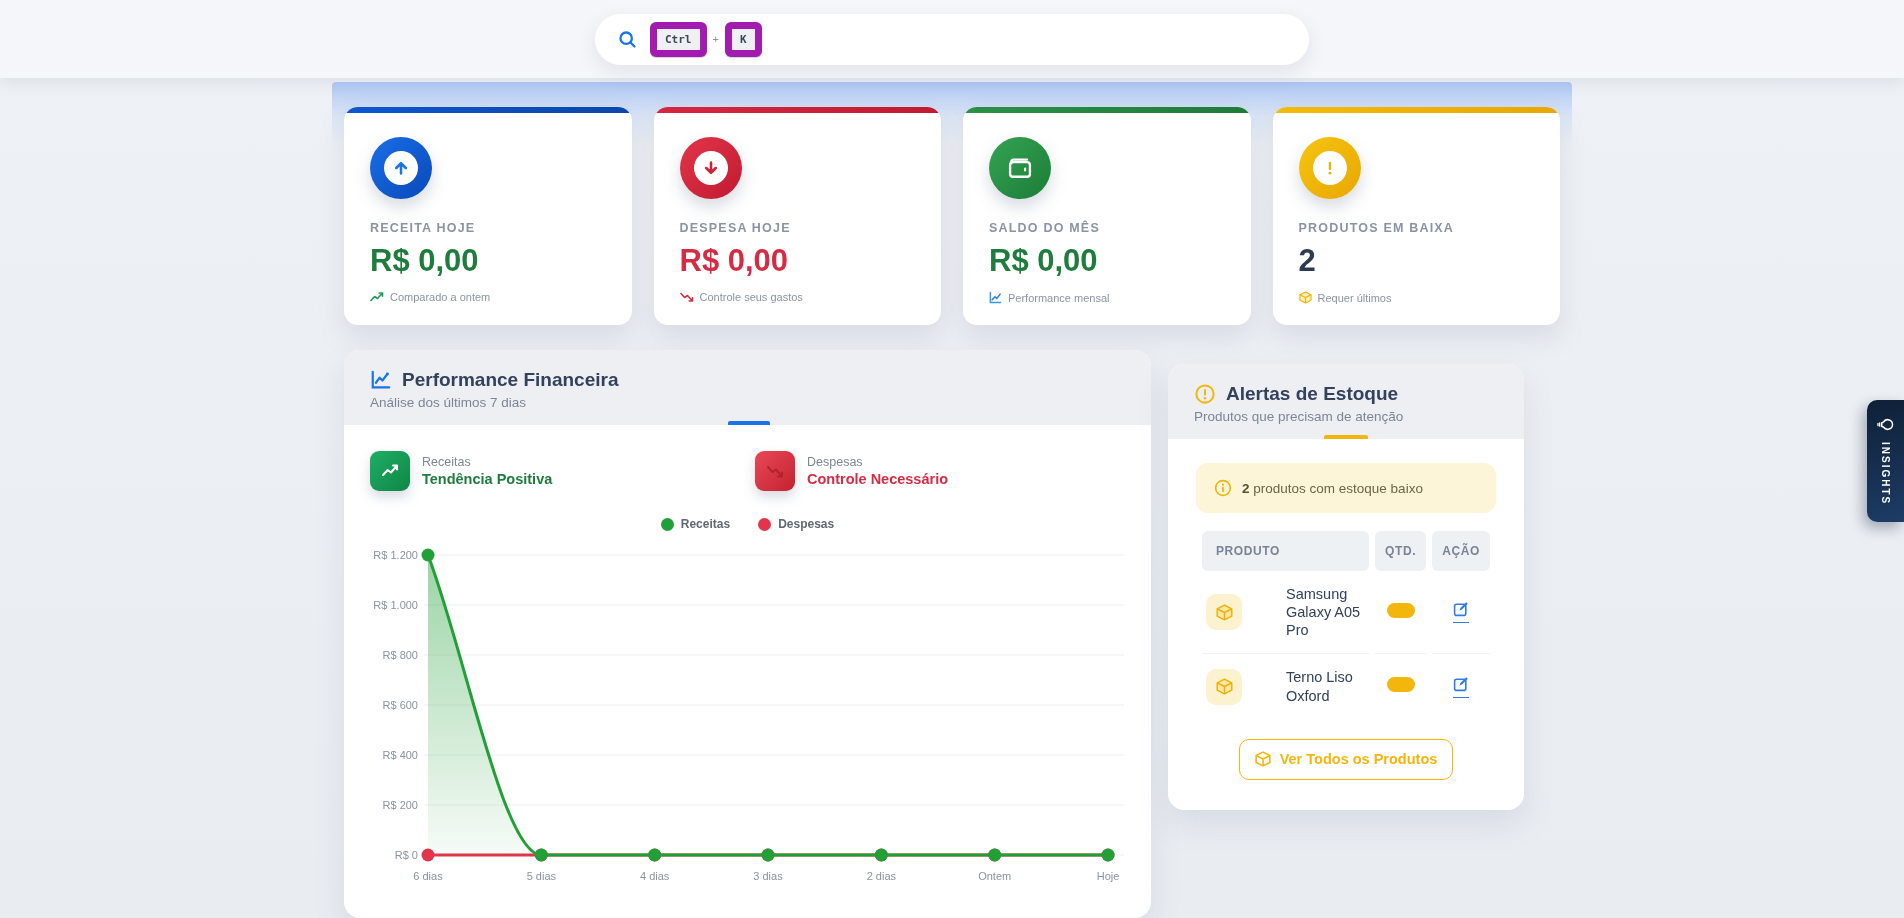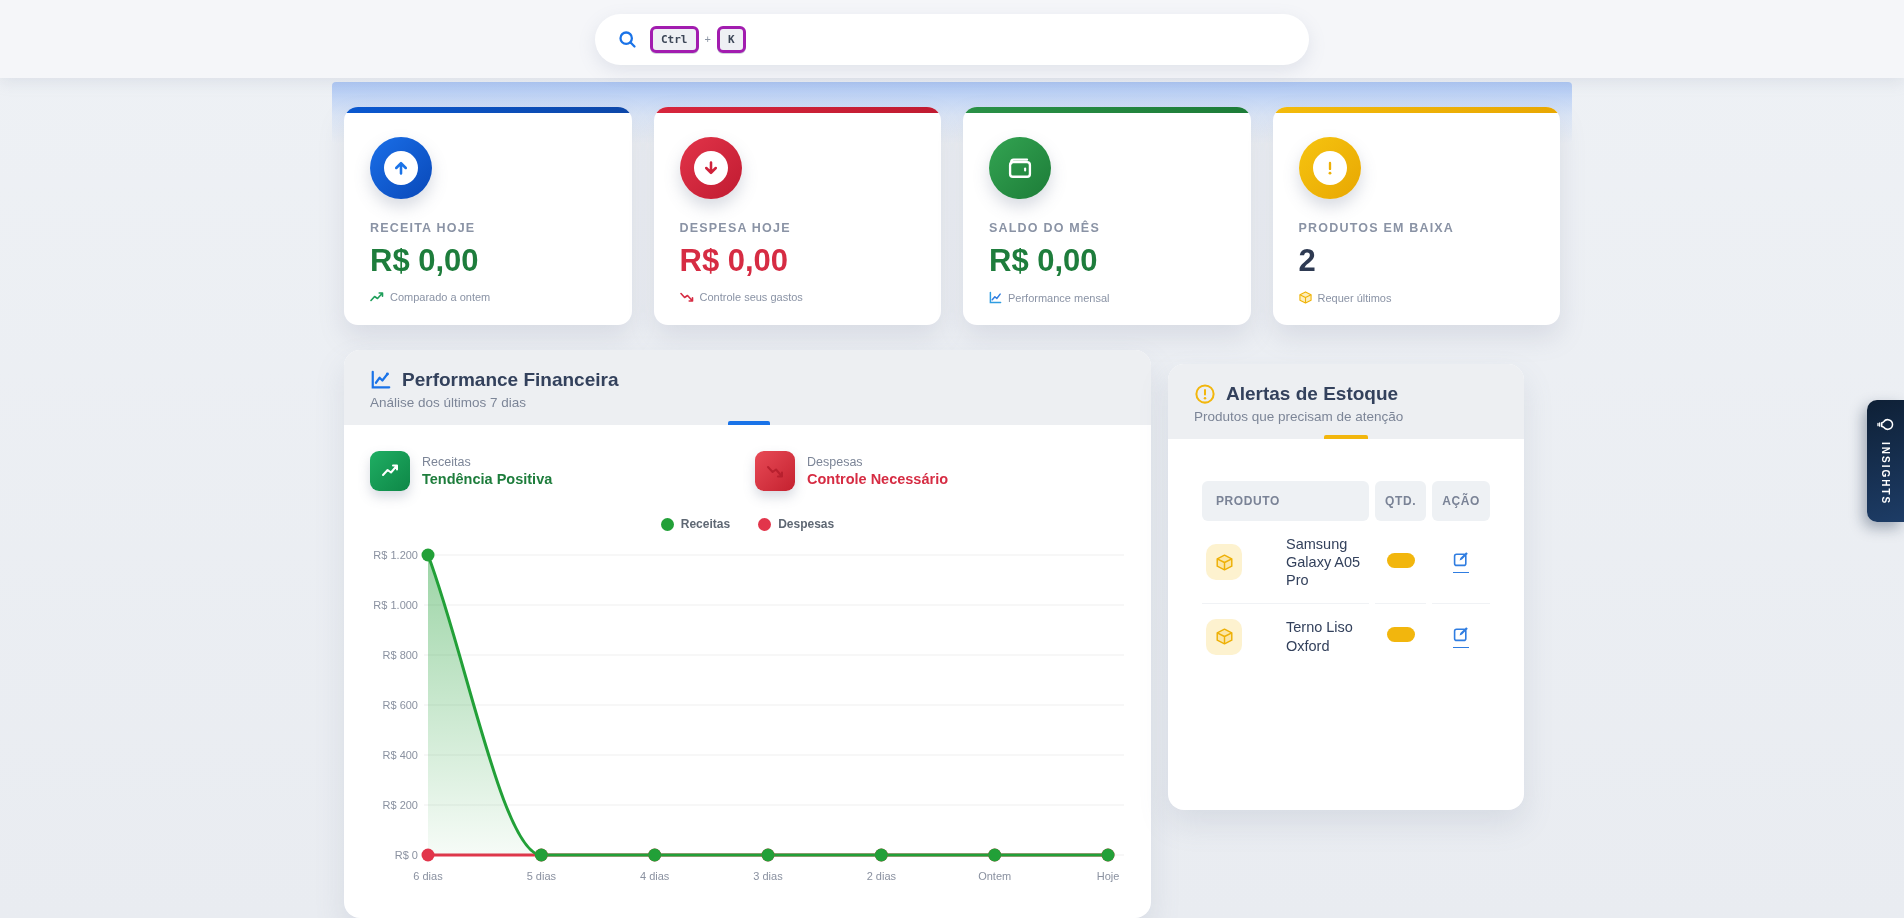"Ctrl" .kbd { border: 3px solid #a21caf -> 7px solid #a21caf }
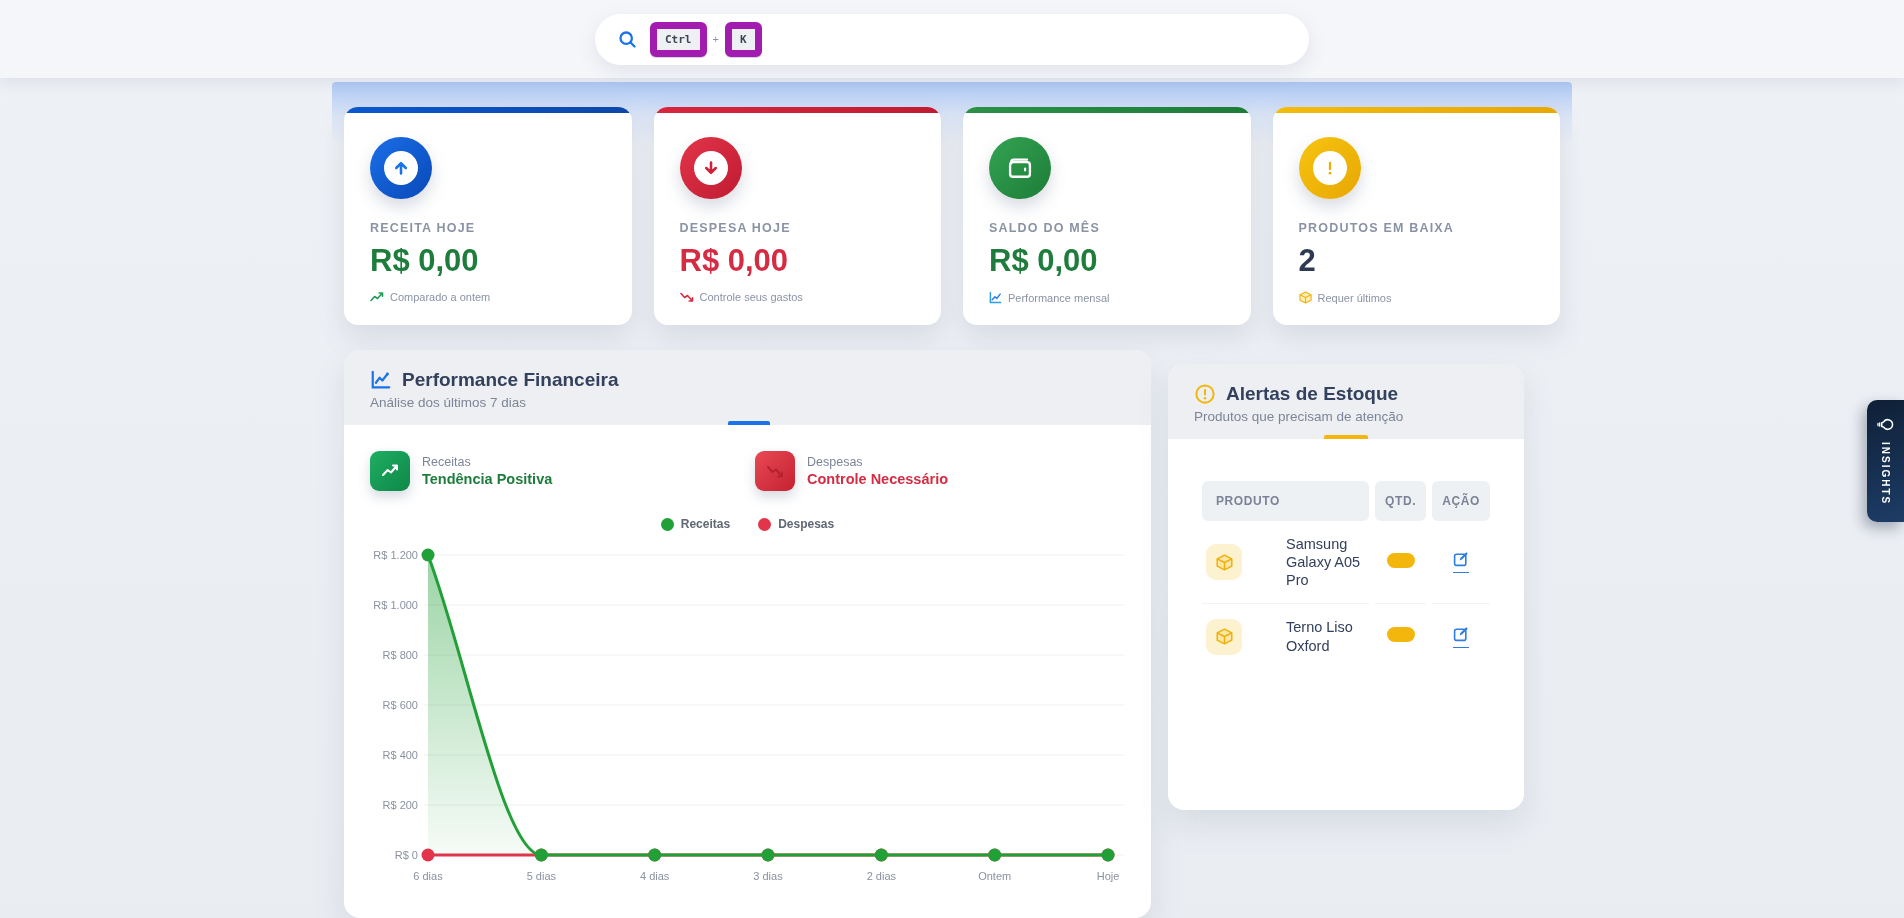"2 produtos com estoque baixo" div.alert-banner { html: none -> <div> <span> <svg> <circle></circle> <circle></circle> <rect></rect> </svg> </span> <span><b>2</b> <span>produtos com estoque baixo</span></span> </div> }
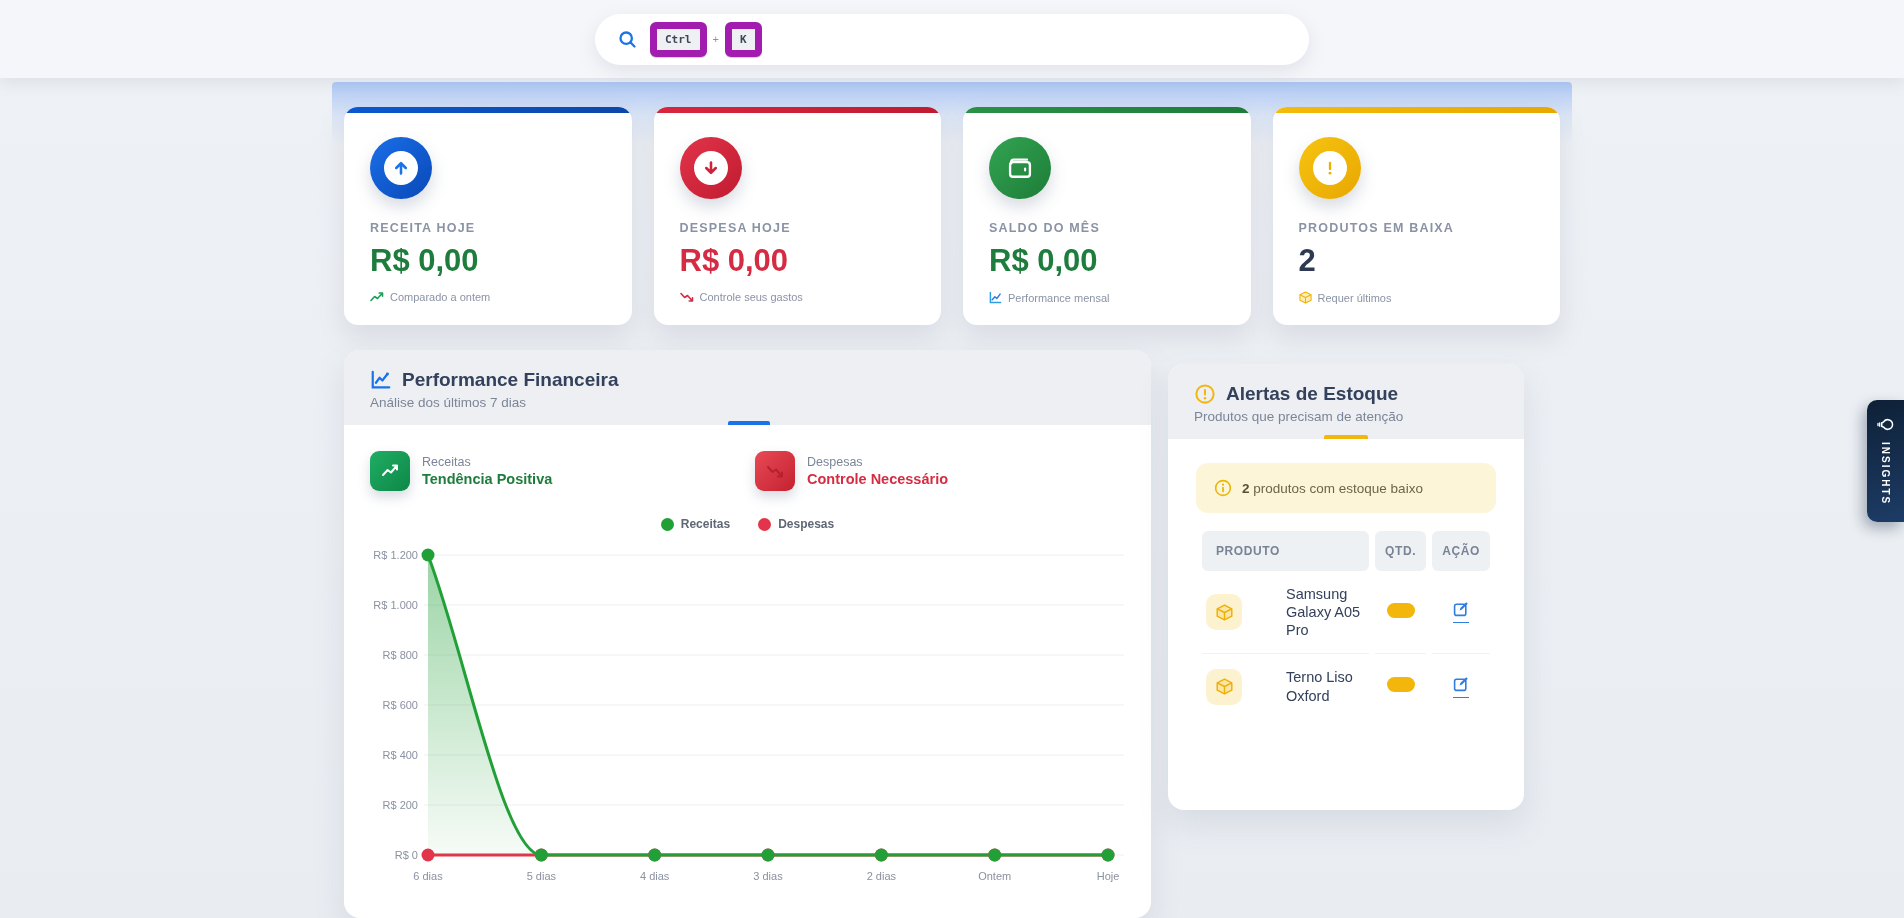"Ver Todos os Produtos" button.view-all-btn { html: none -> <button> <span> <svg> <path></path> <path></path> </svg> </span> <span>Ver Todos os Produtos</span> </button> }
